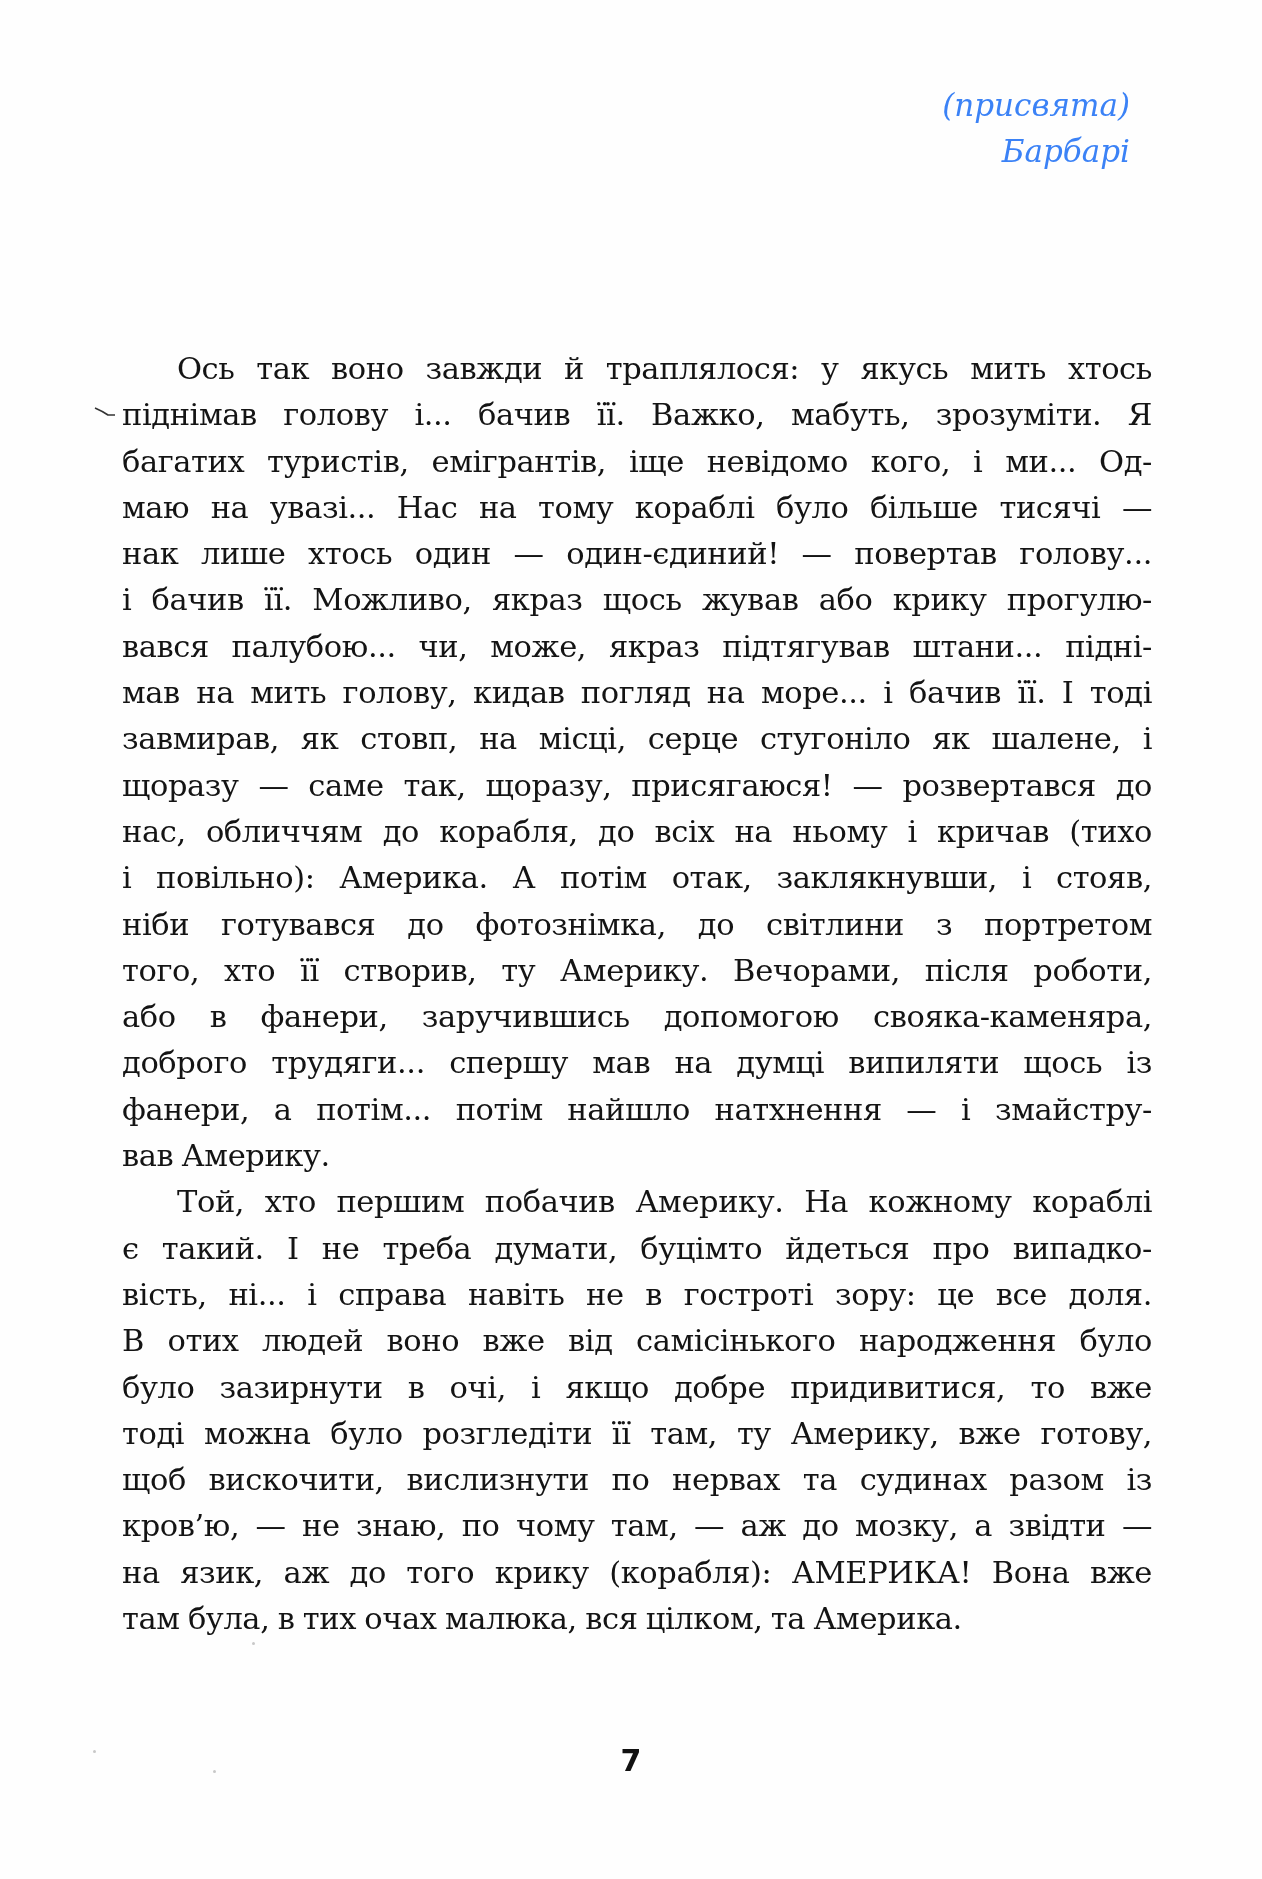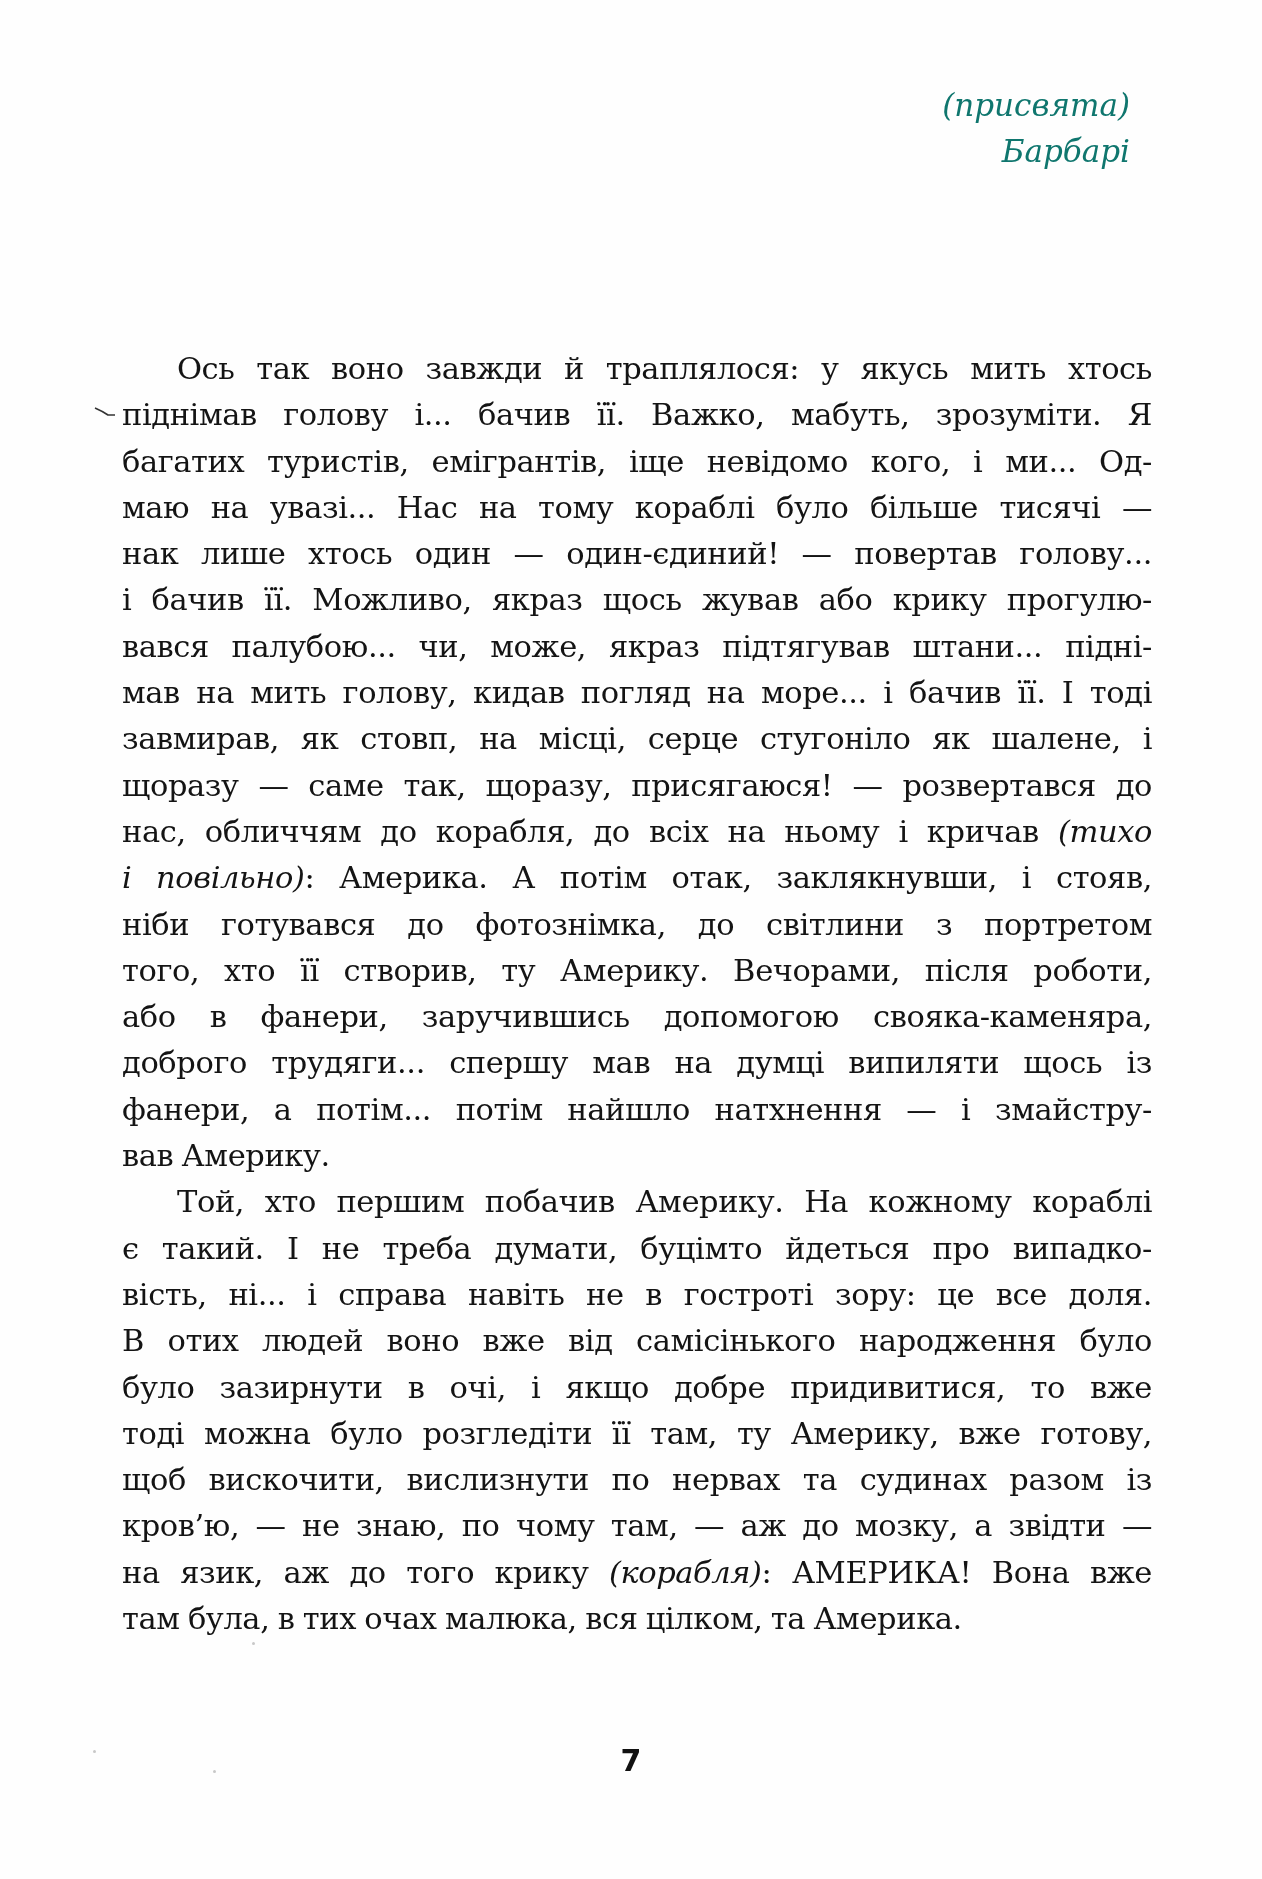"(присвята)" .dedication { color: #0f766e -> #3b82f6 }
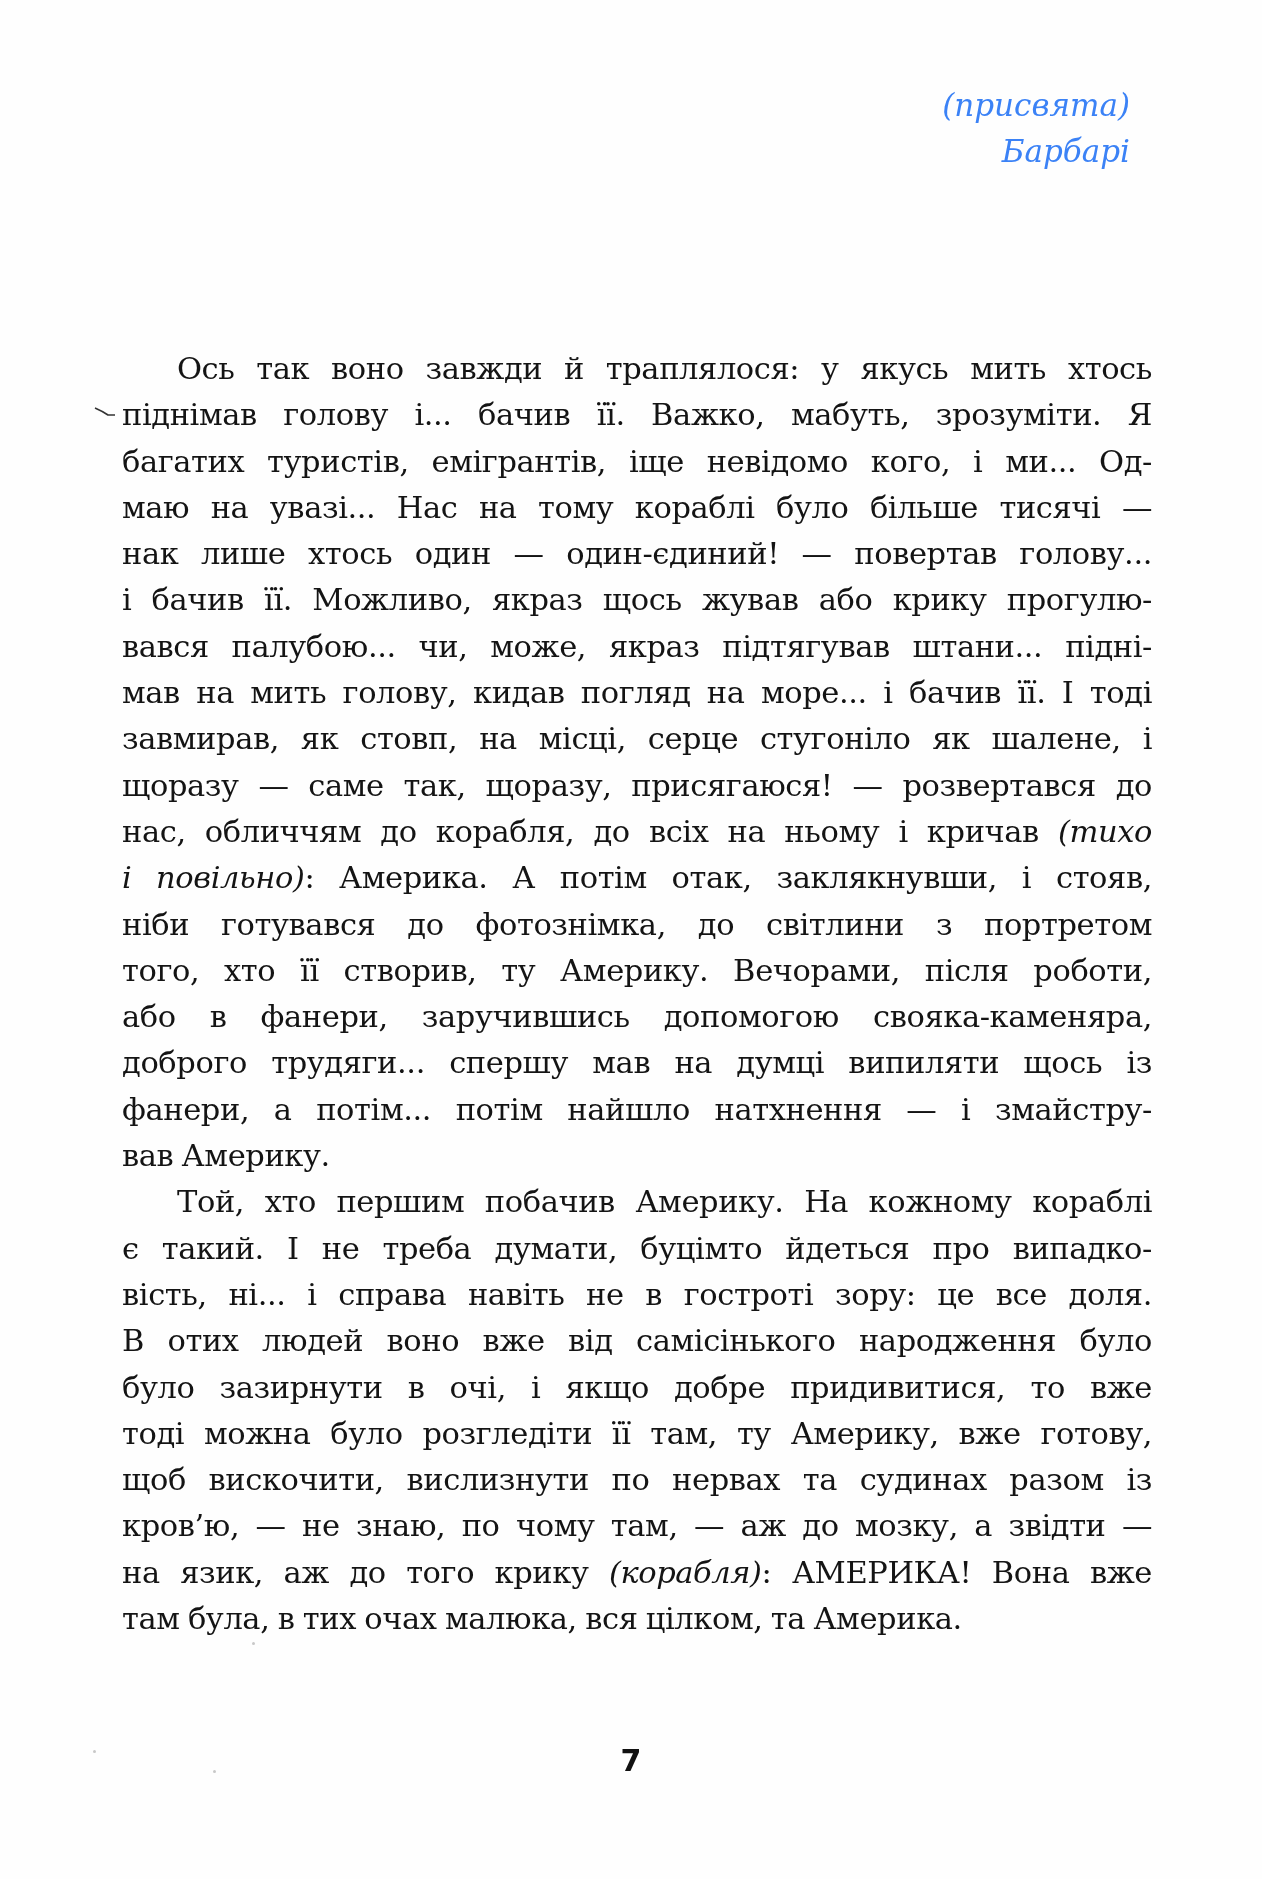"(тихо" .line .it { font-style: italic -> none }
